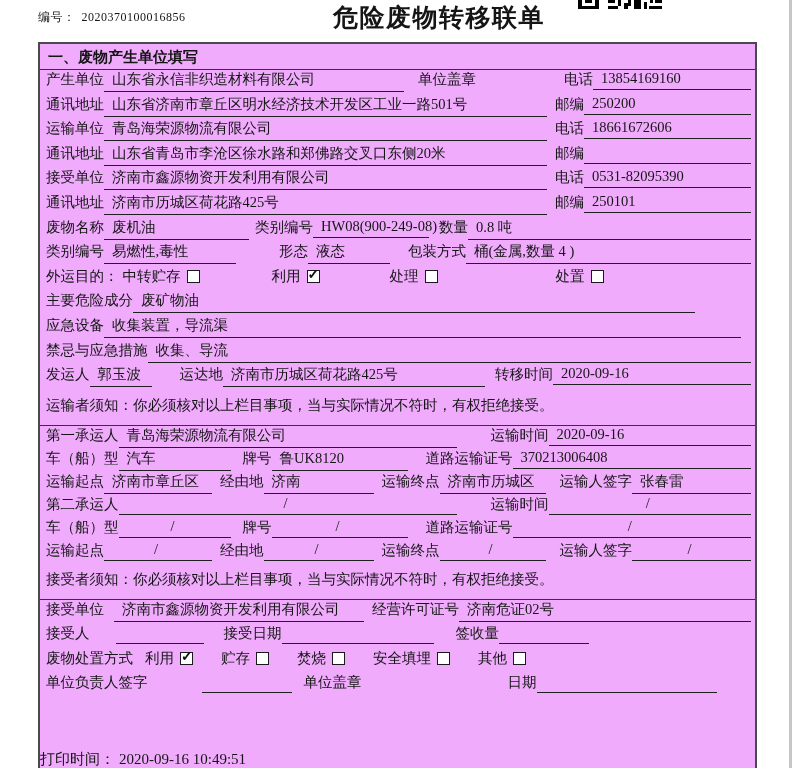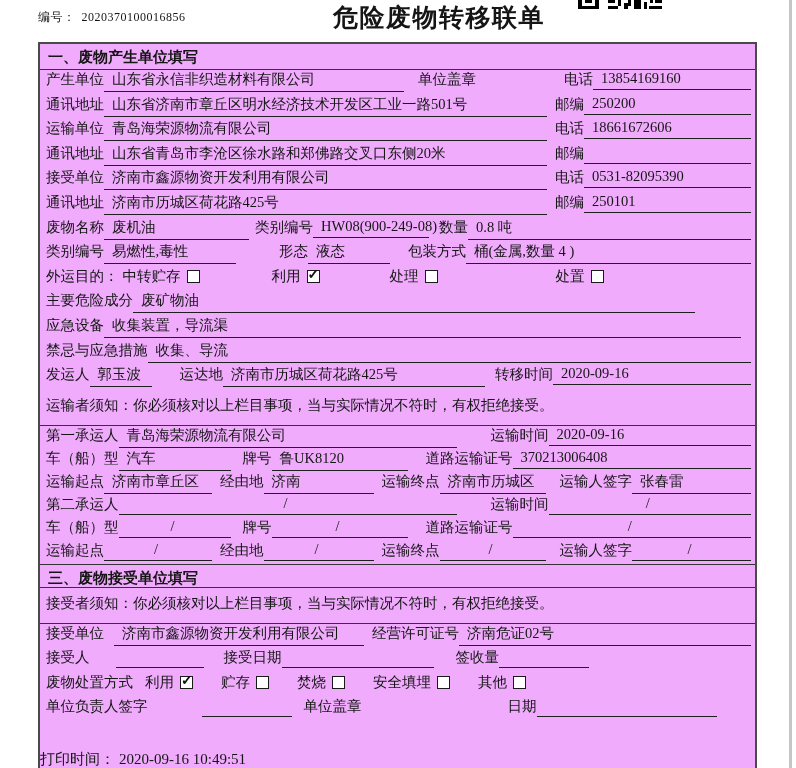"三、废物接受单位填写" div.sec-h { html: <div>三、废物接受单位填写</div> -> none }
